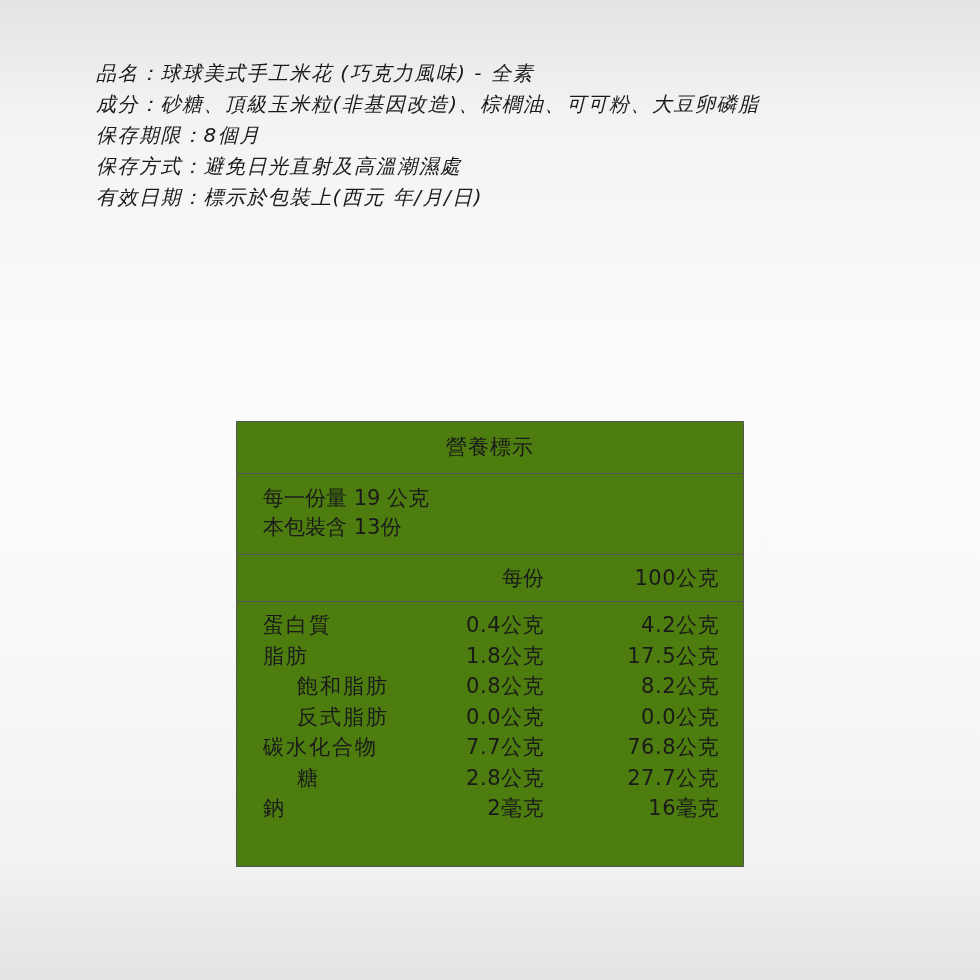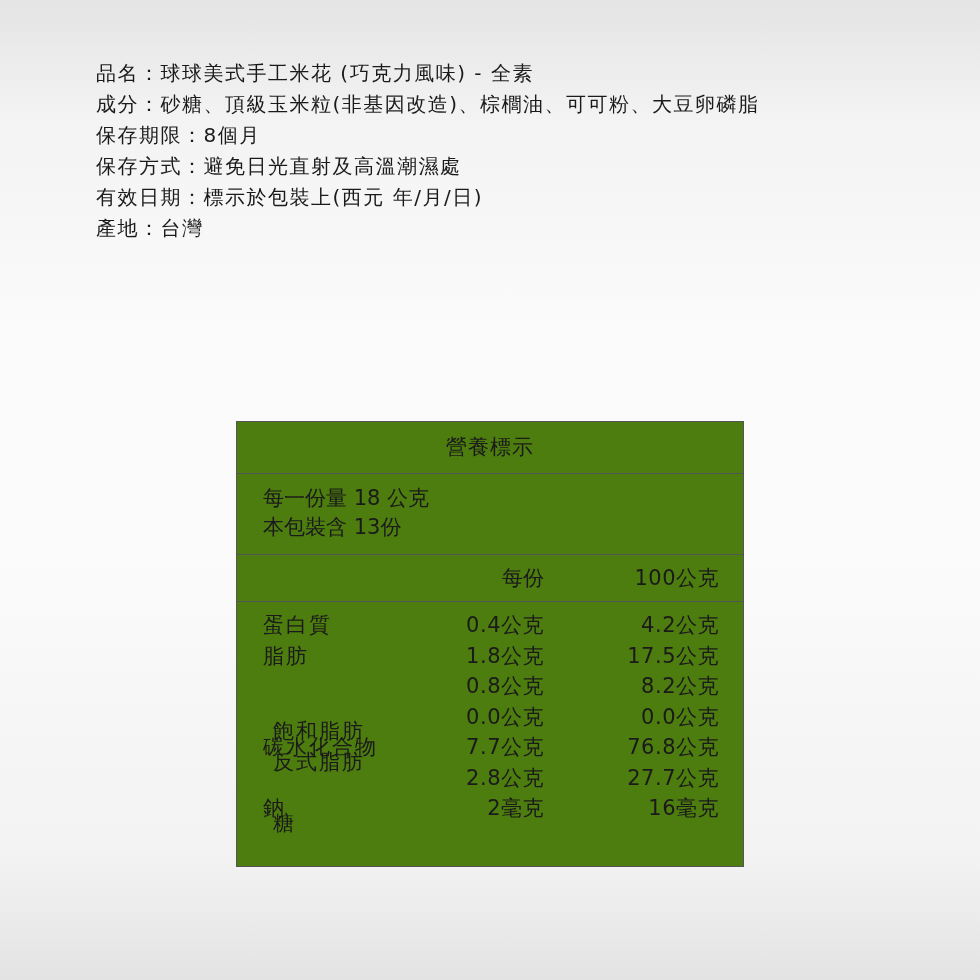"品名：球球美式手工米花 (巧克力風味) - 全素" .info-line { font-style: none -> italic }
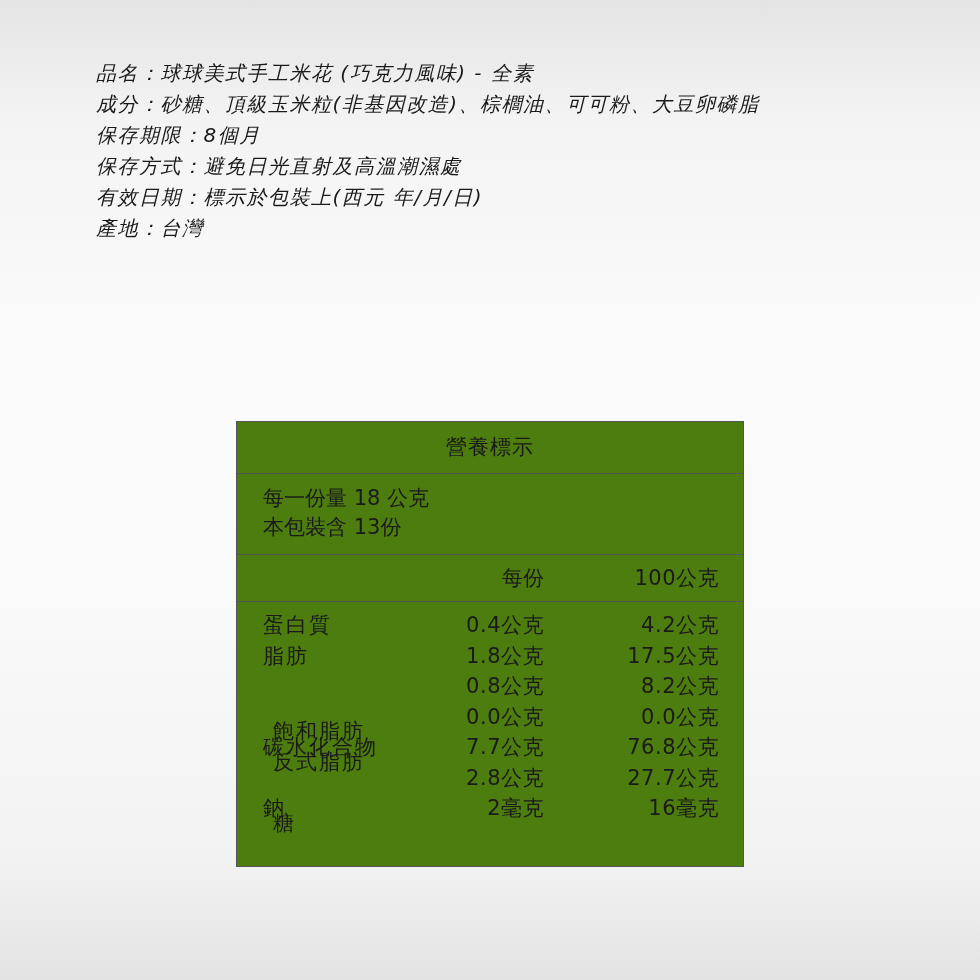"產地：台灣" div.info-line { html: <div><span>產地</span><span>：</span><span>台灣</span></div> -> none }
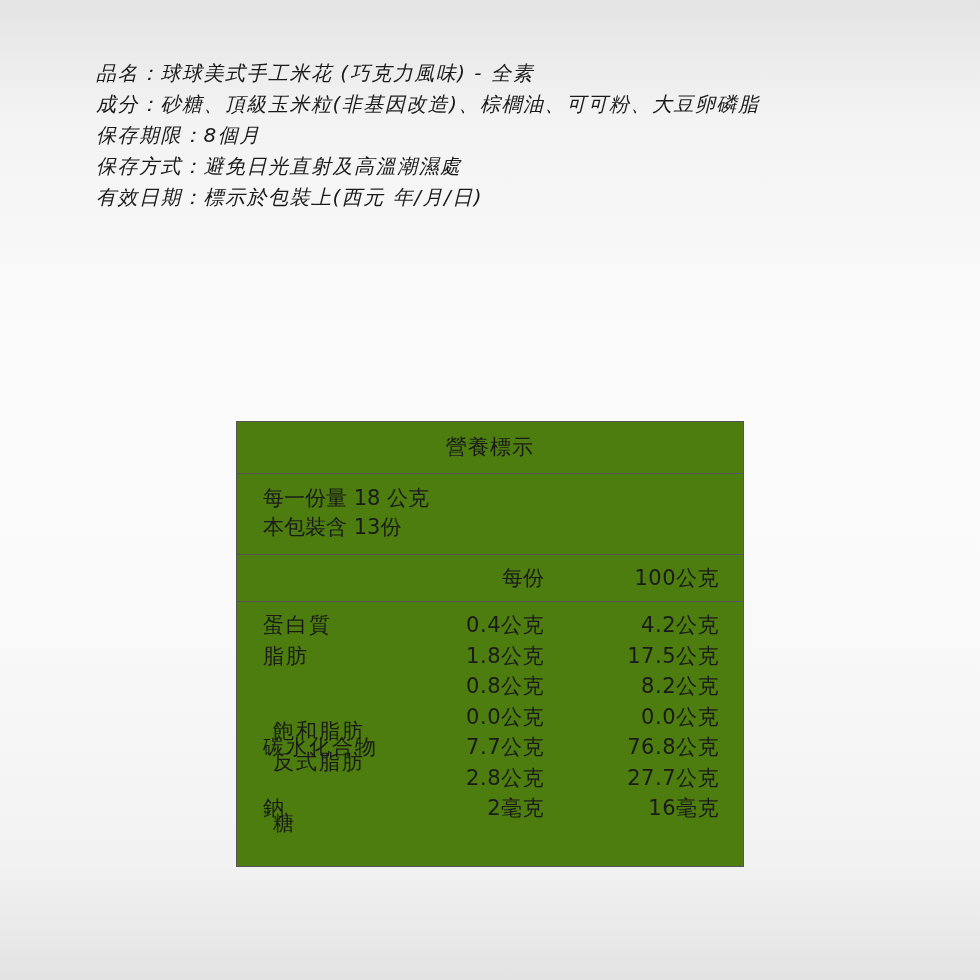"每一份量 18 公克" div { text: 18 -> 19 }
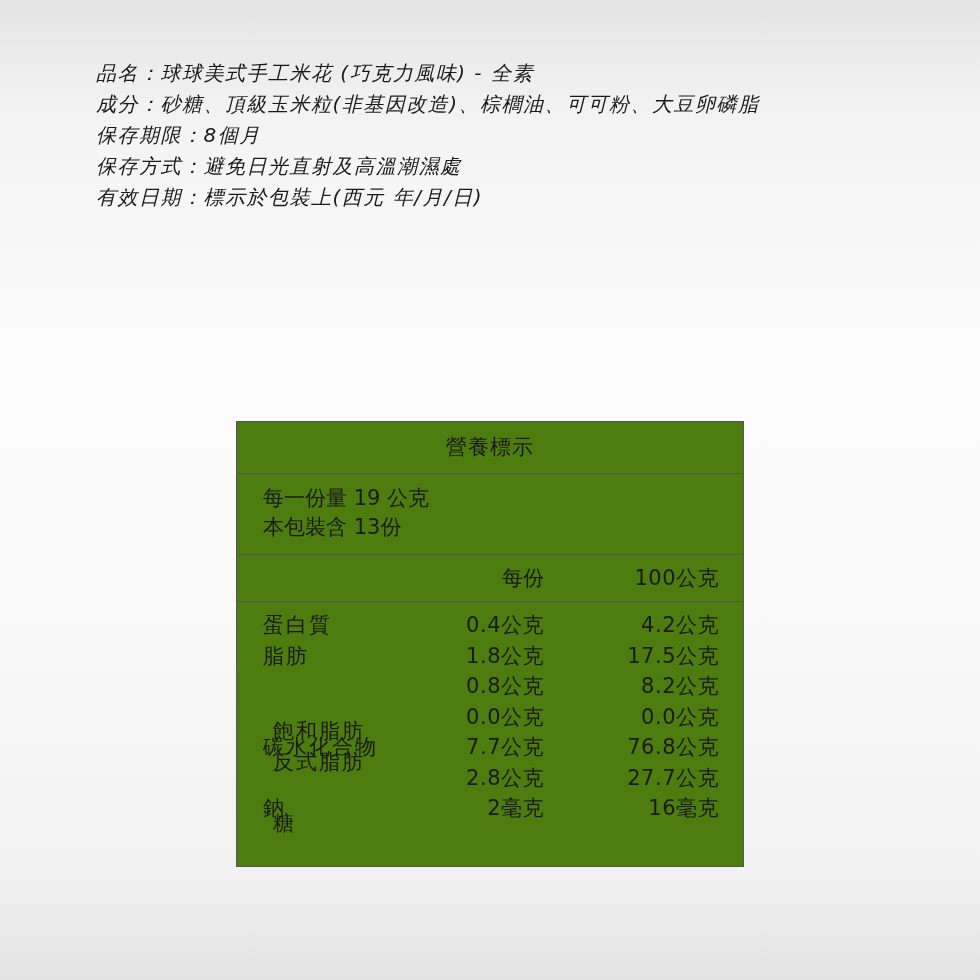"飽和脂肪" .row .name.indent { left: 36px -> 60px; margin-top: 45px -> none }
